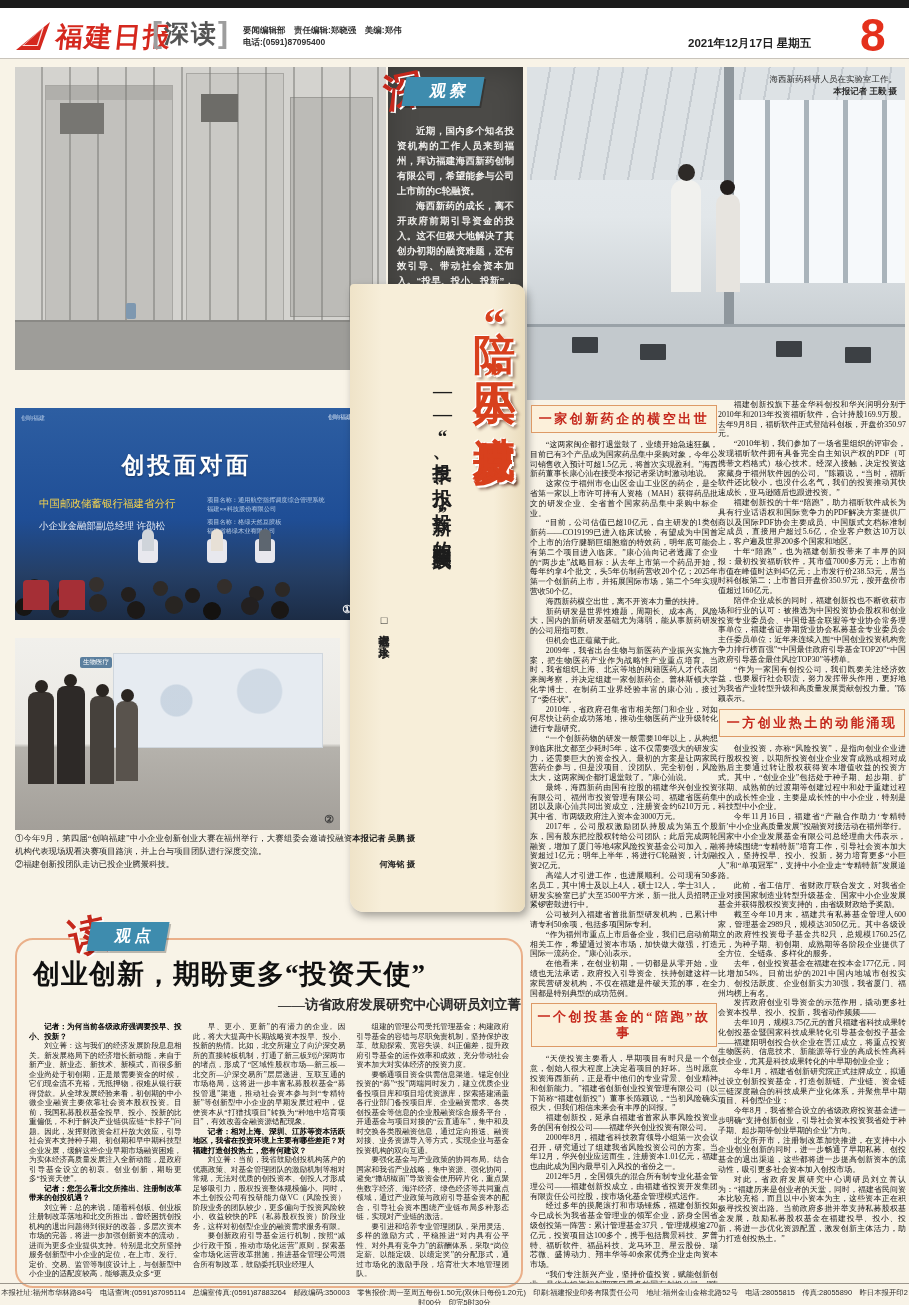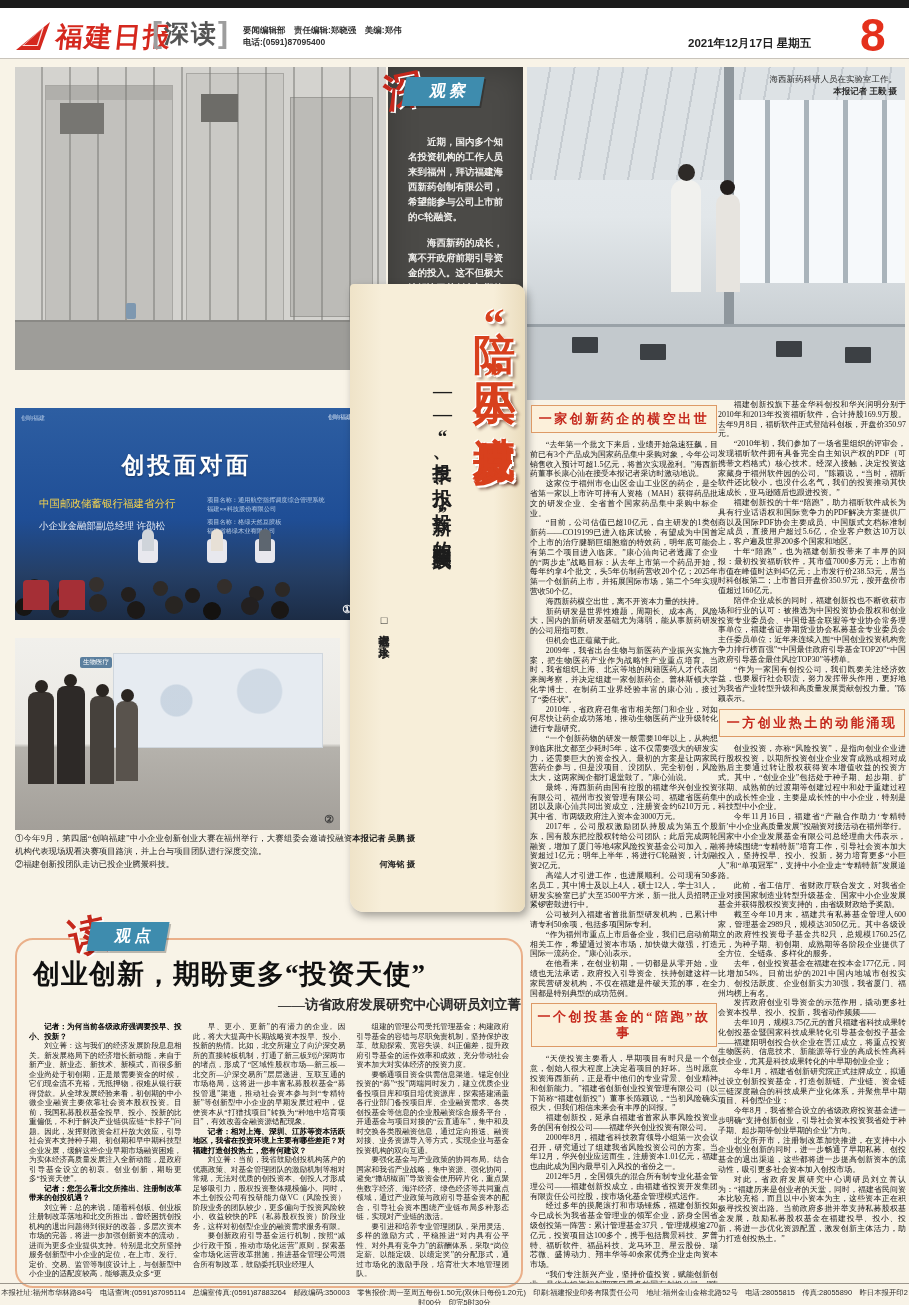"近期，国内多个知名投资机构的工作人员来到福州，拜访福建海西新药创制有限公司，希望" #observer .txt p { margin: 11px -> 0 }
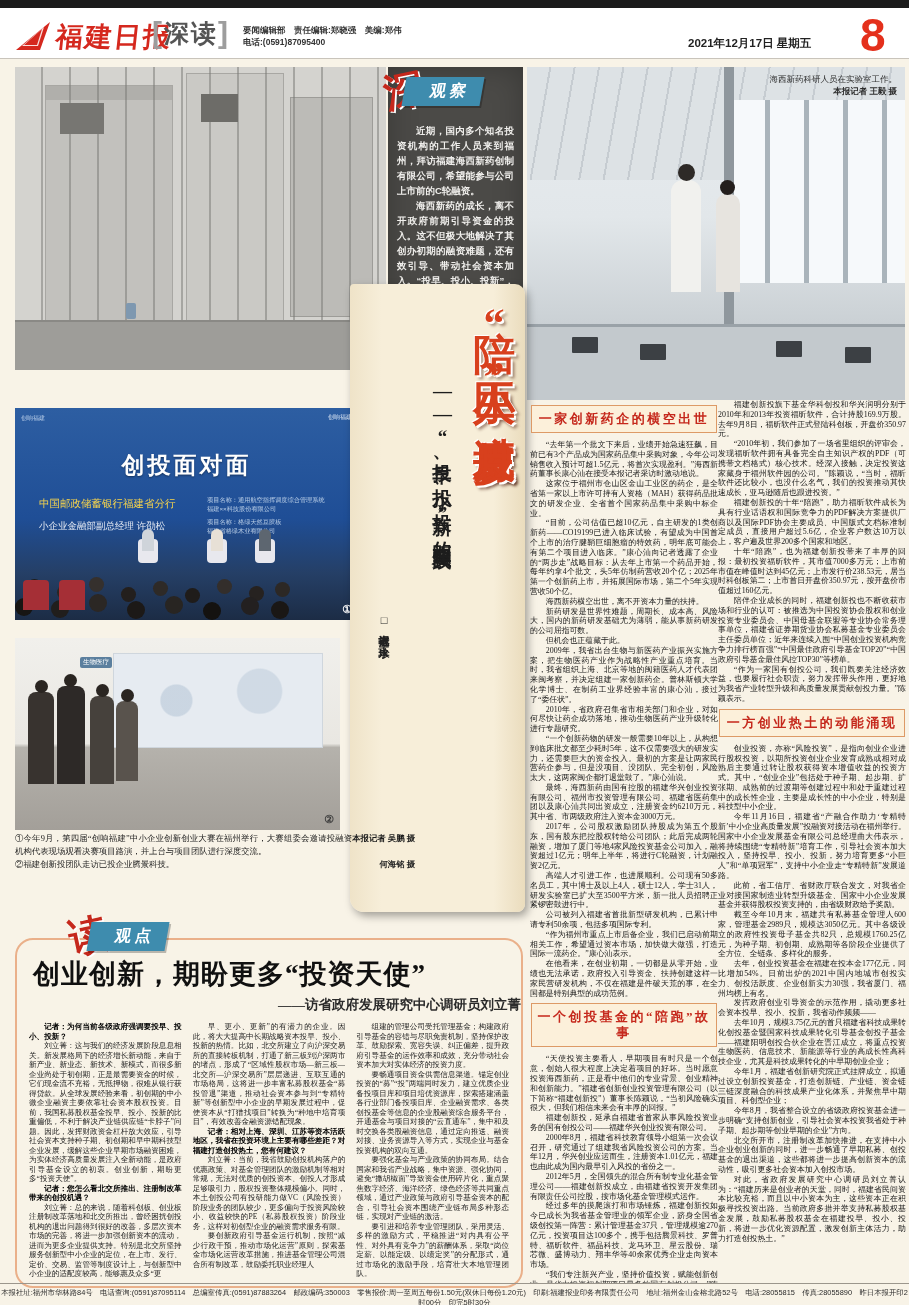"“去年第一个批文下来后，业绩开始急速狂飙，目前已有3个产品成为国家药品集中采购对" p.it-p { text: 去年第一个批文下来后 -> 这两家闽企都打退堂鼓了 }
